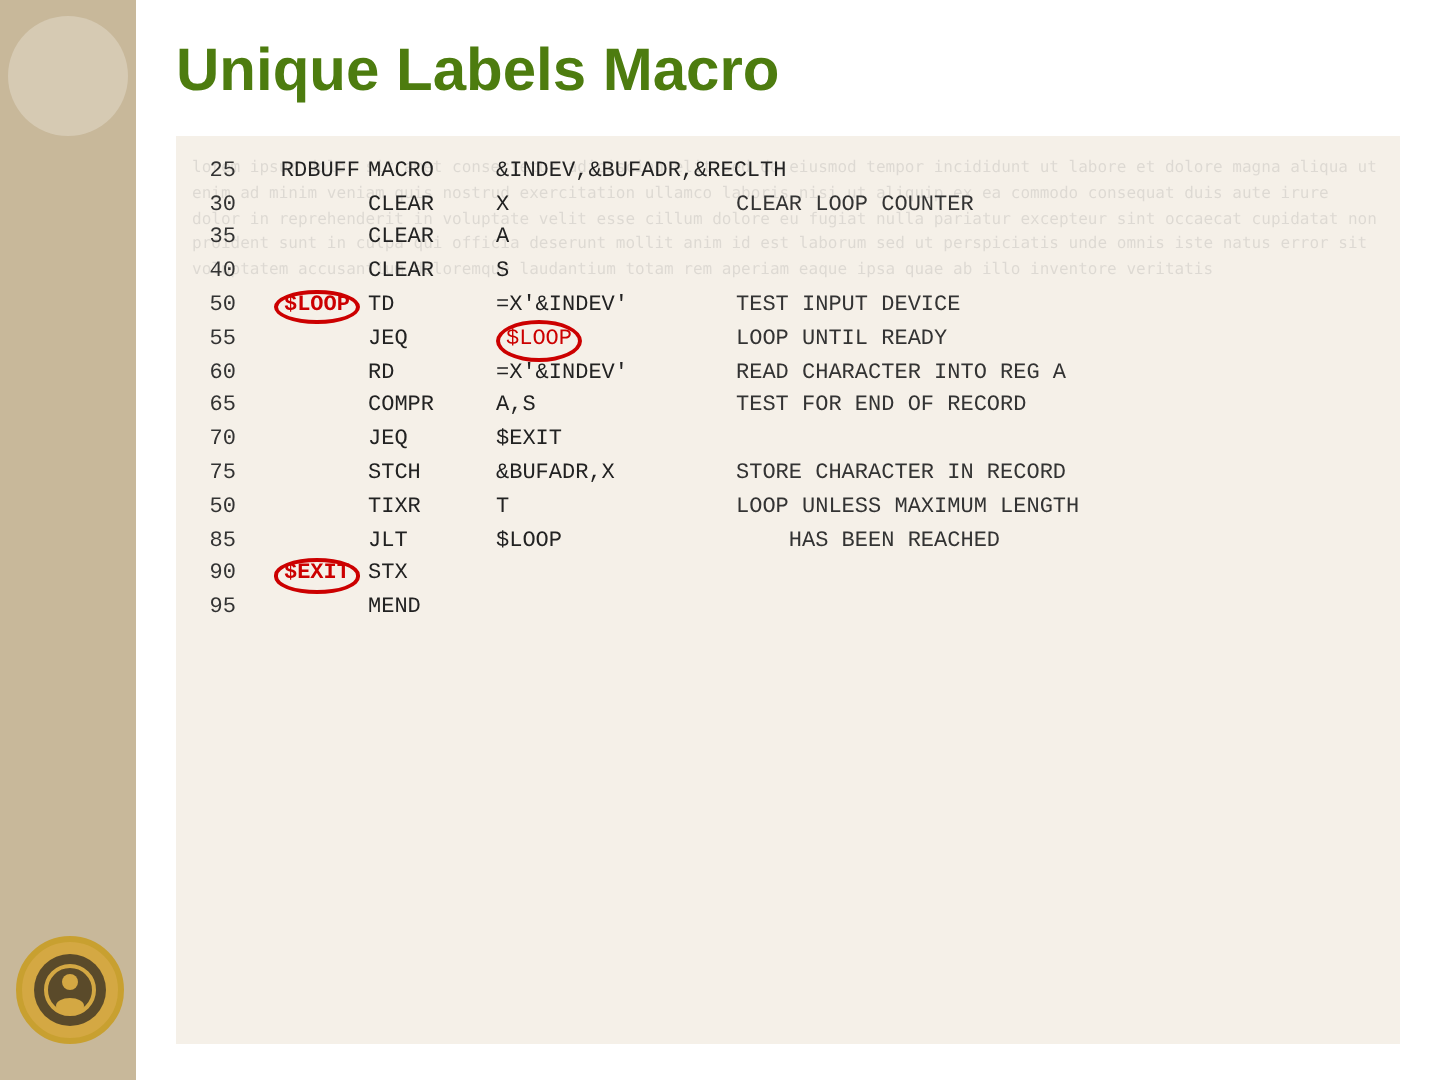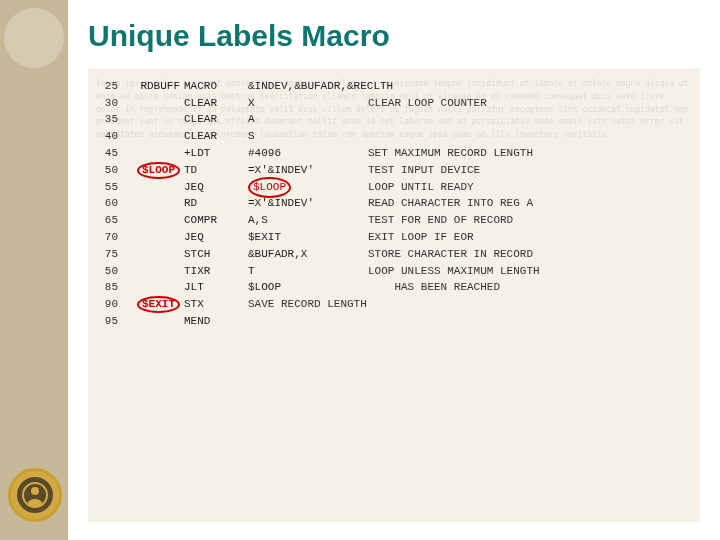"Unique Labels Macro" .slide-title { color: #0f766e -> #4d7c0f }
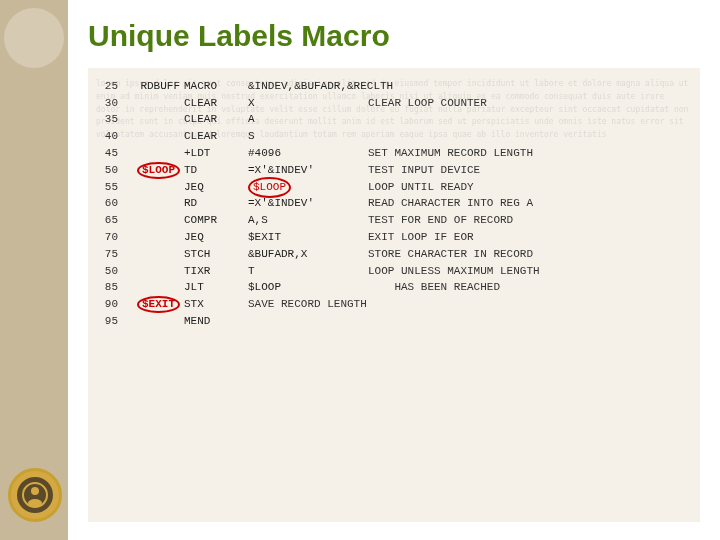"45" div.code-row { html: <div> <span>45</span> <span></span> <span>+LDT</span> <span>#4096</span> <span>SET MAXIMUM RECORD LENGTH</span> </div> -> none }
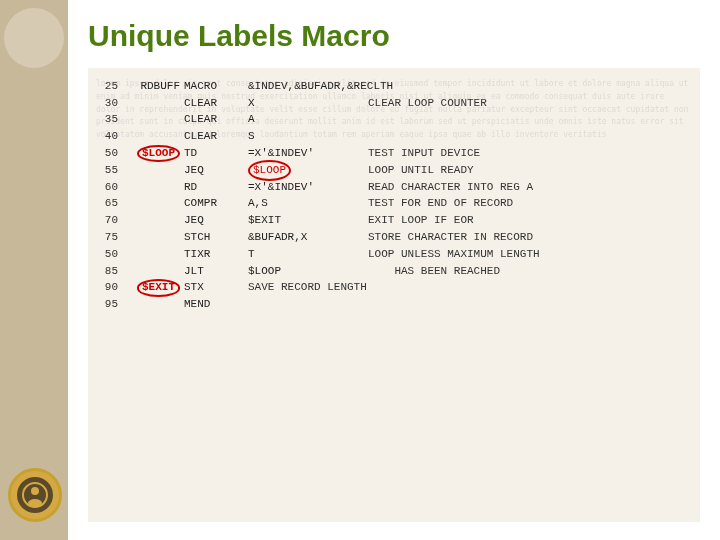"EXIT LOOP IF EOR" span.col-comment { html: <span>EXIT LOOP IF EOR</span> -> none }
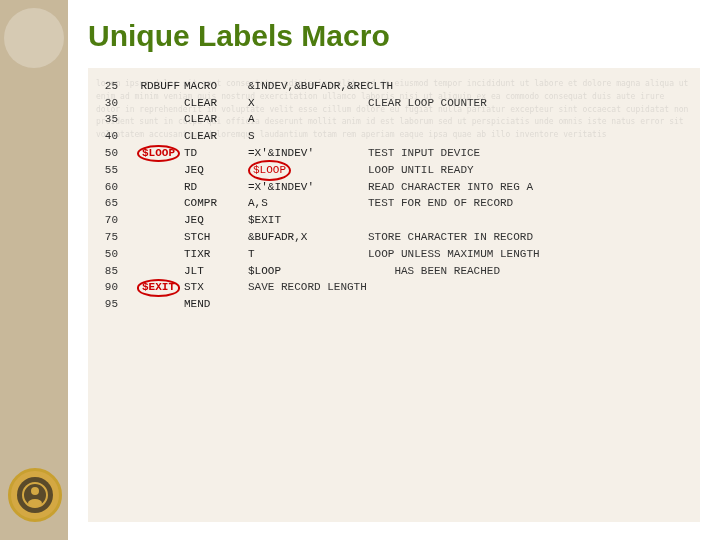"SAVE RECORD LENGTH" span.col-comment { html: <span>SAVE RECORD LENGTH</span> -> none }
